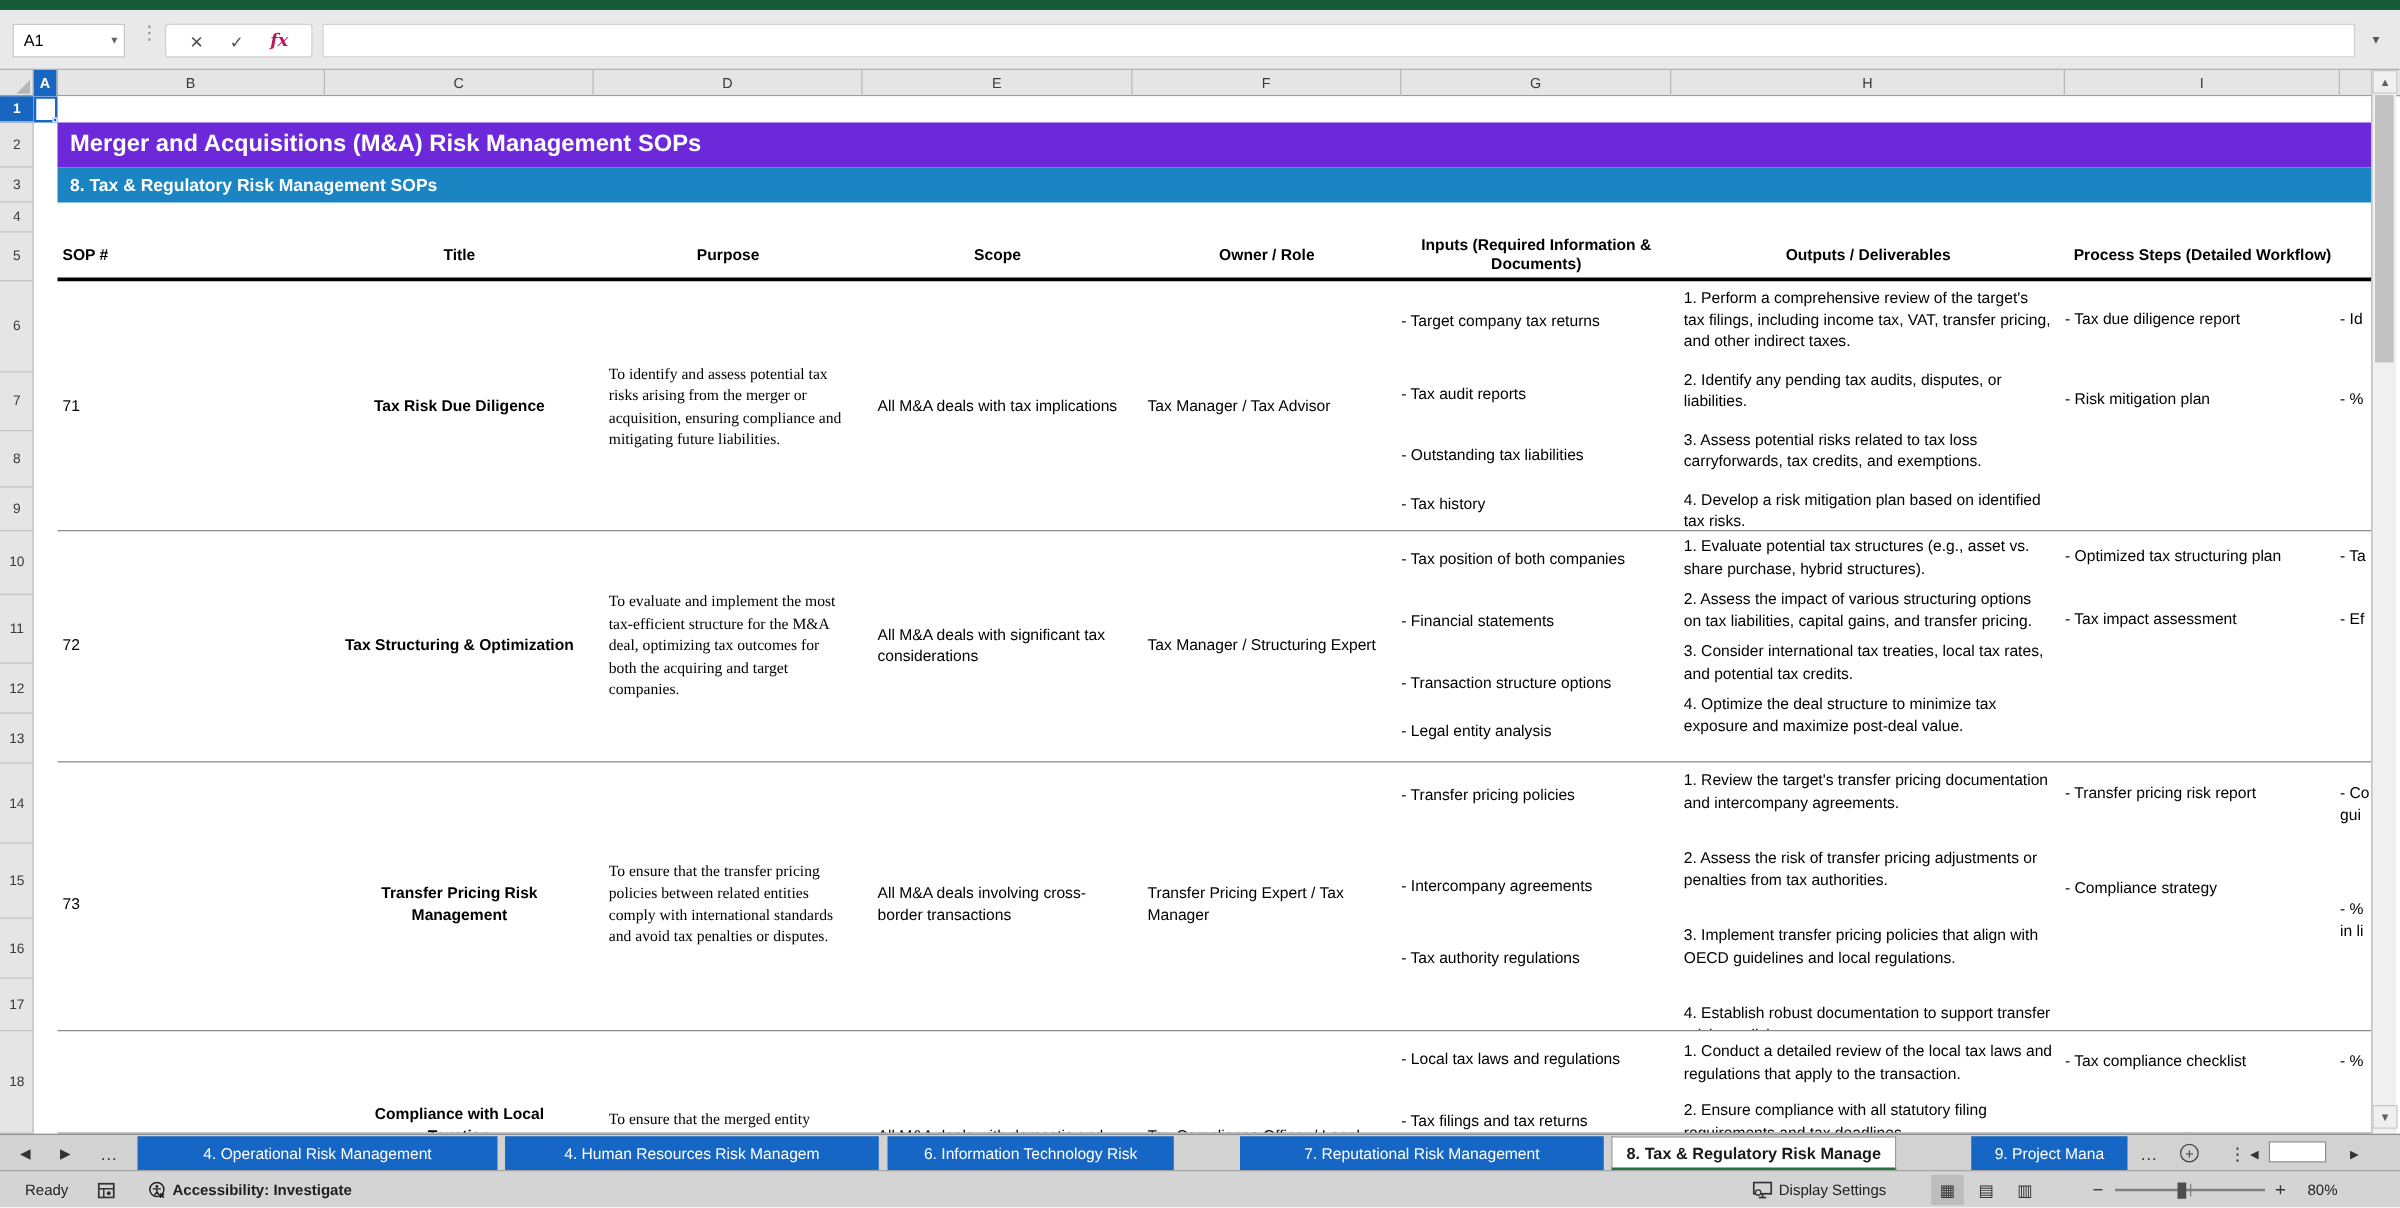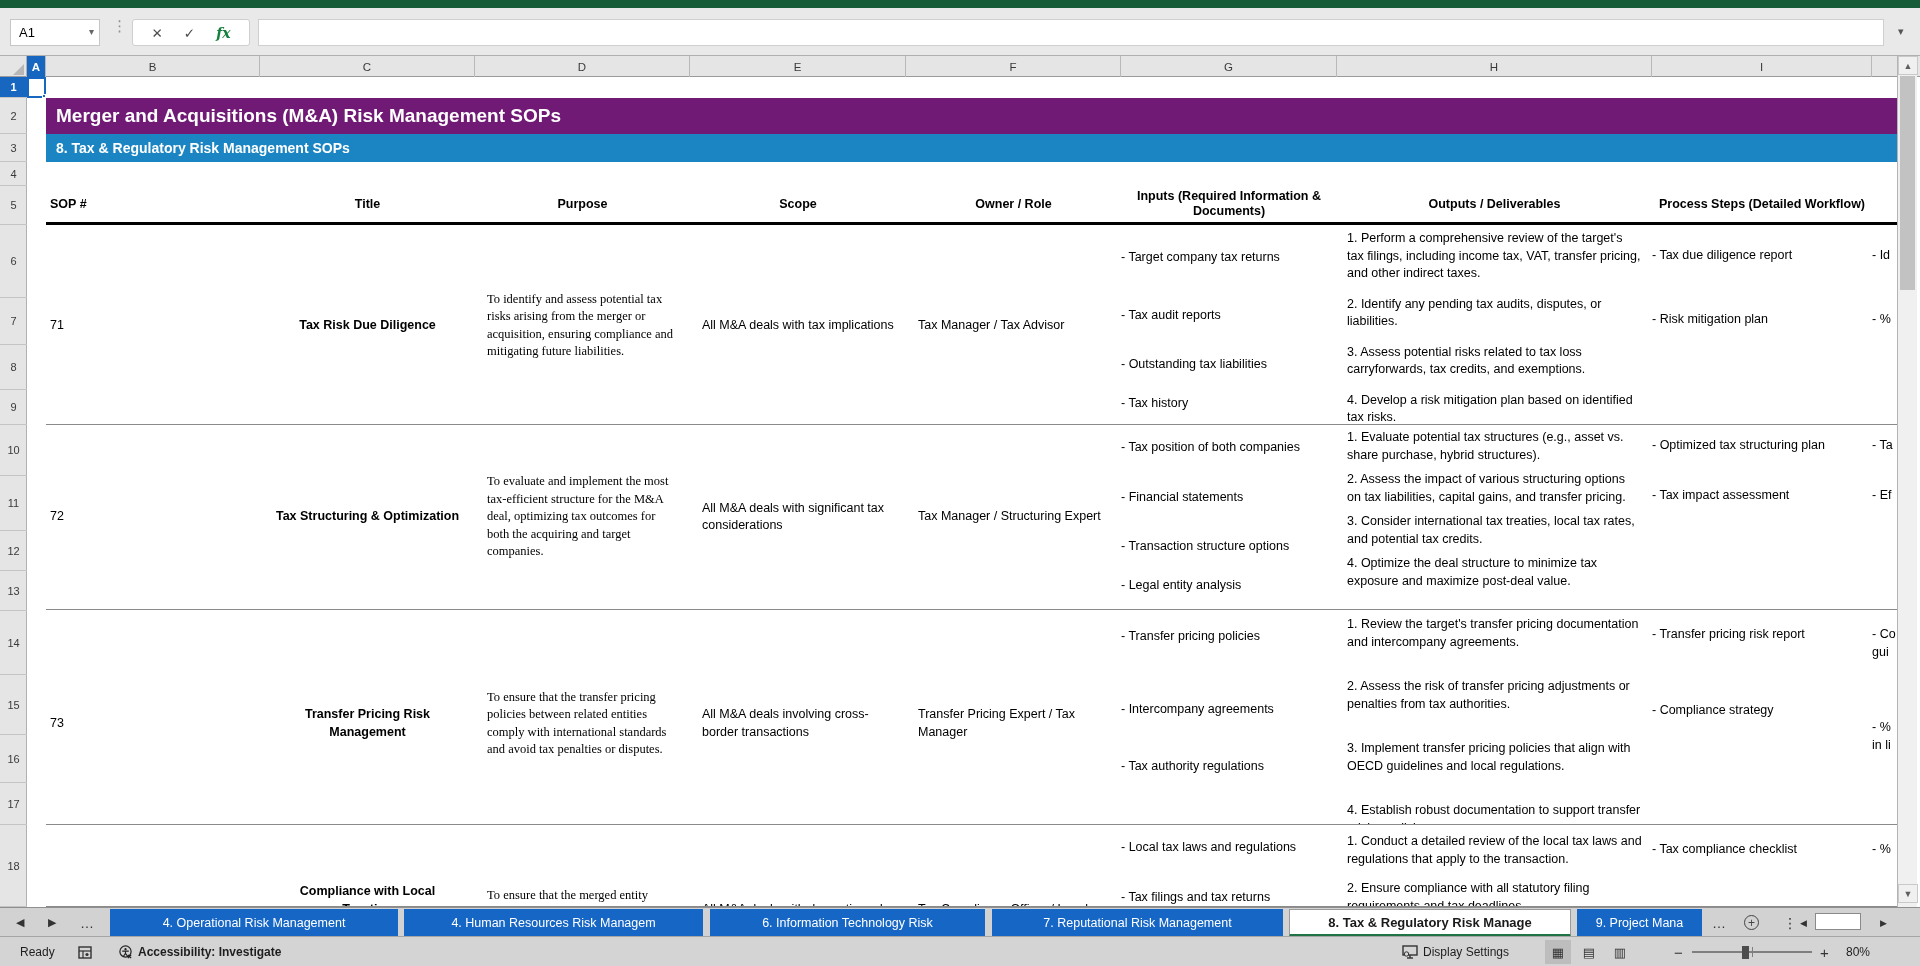"fx" .fbtn.fx { color: #15803d -> #be185d }
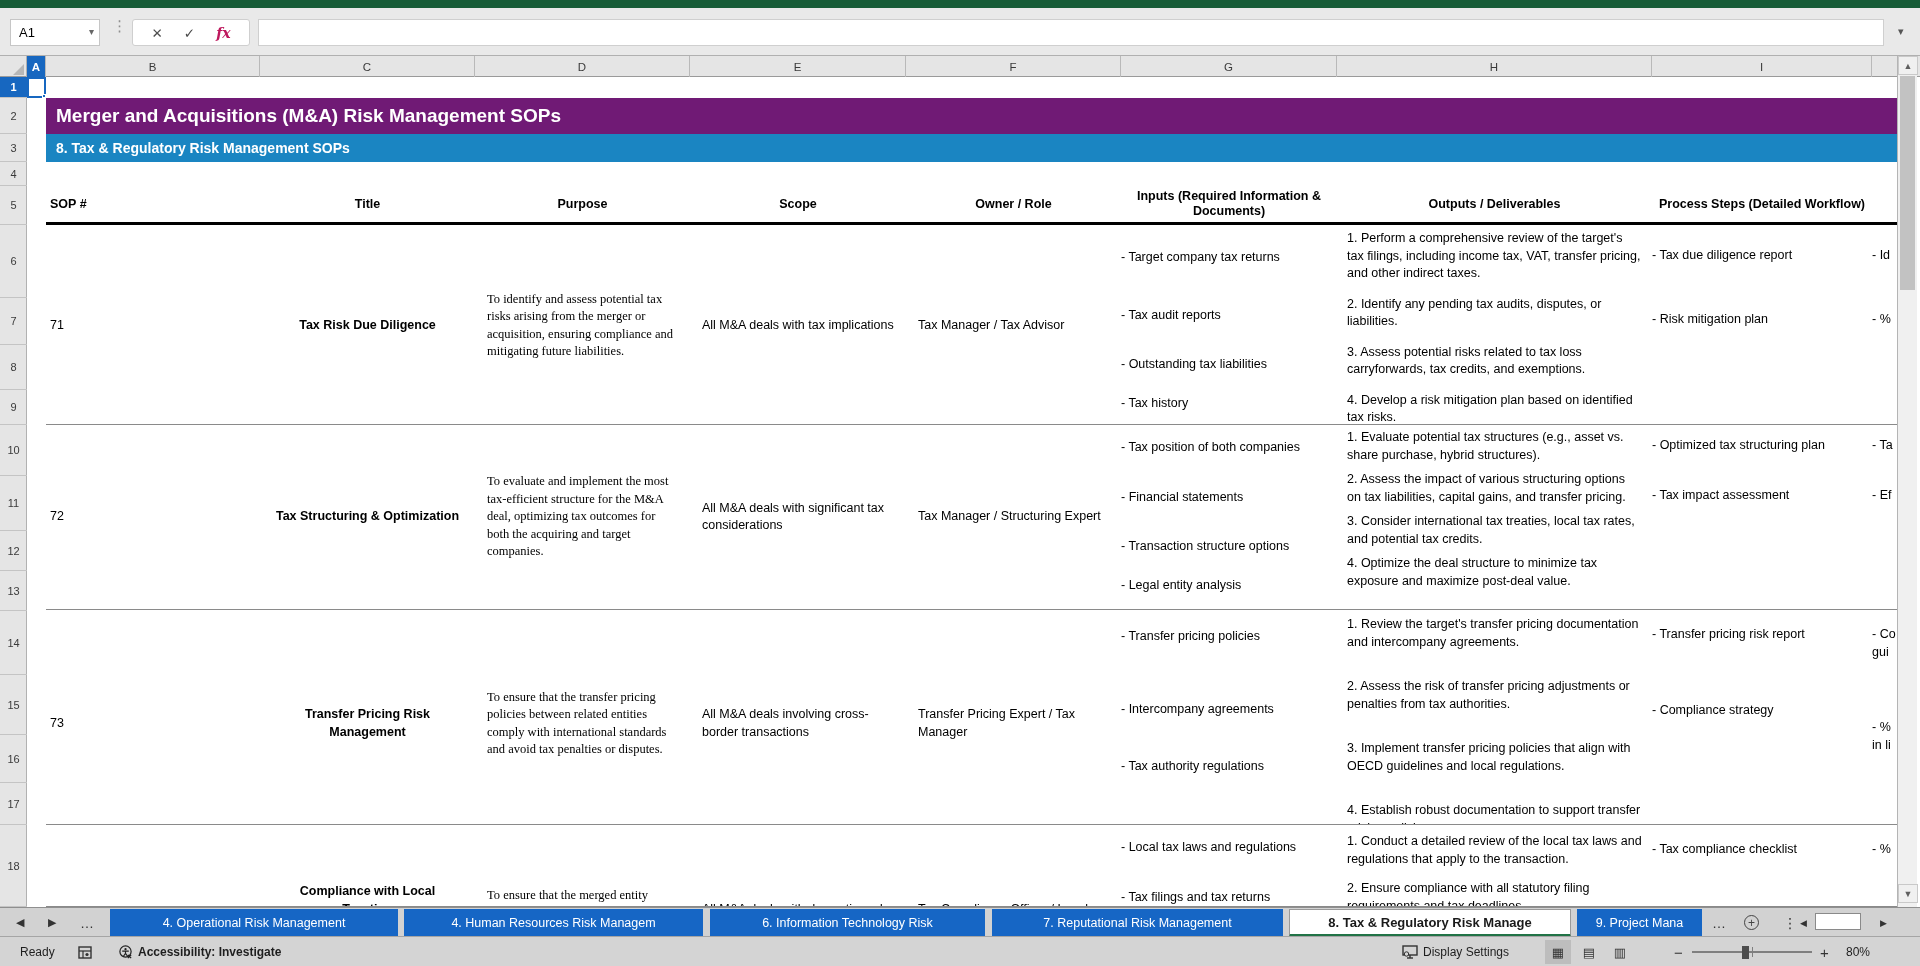"Merger and Acquisitions (M&A) Risk" .blackbar { background: #701a75 -> #6d28d9 }
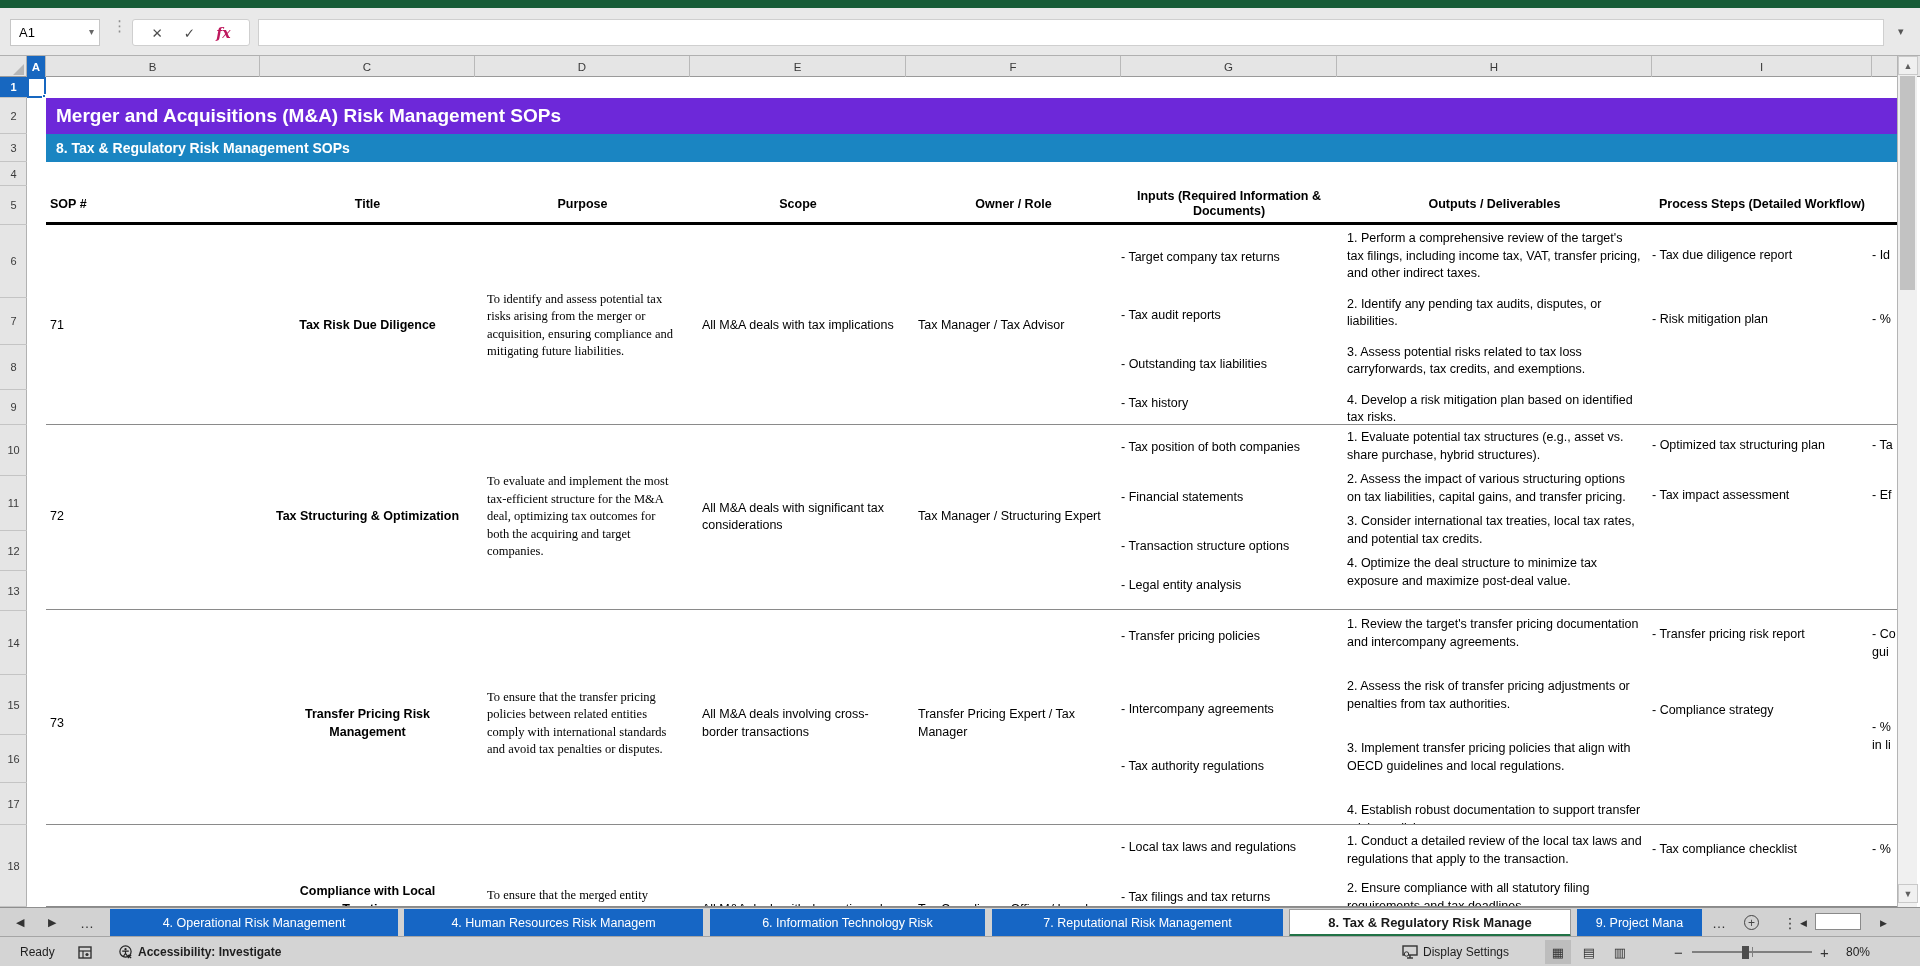"6. Information Technology Risk" div.stab { width: 275px -> 229px }
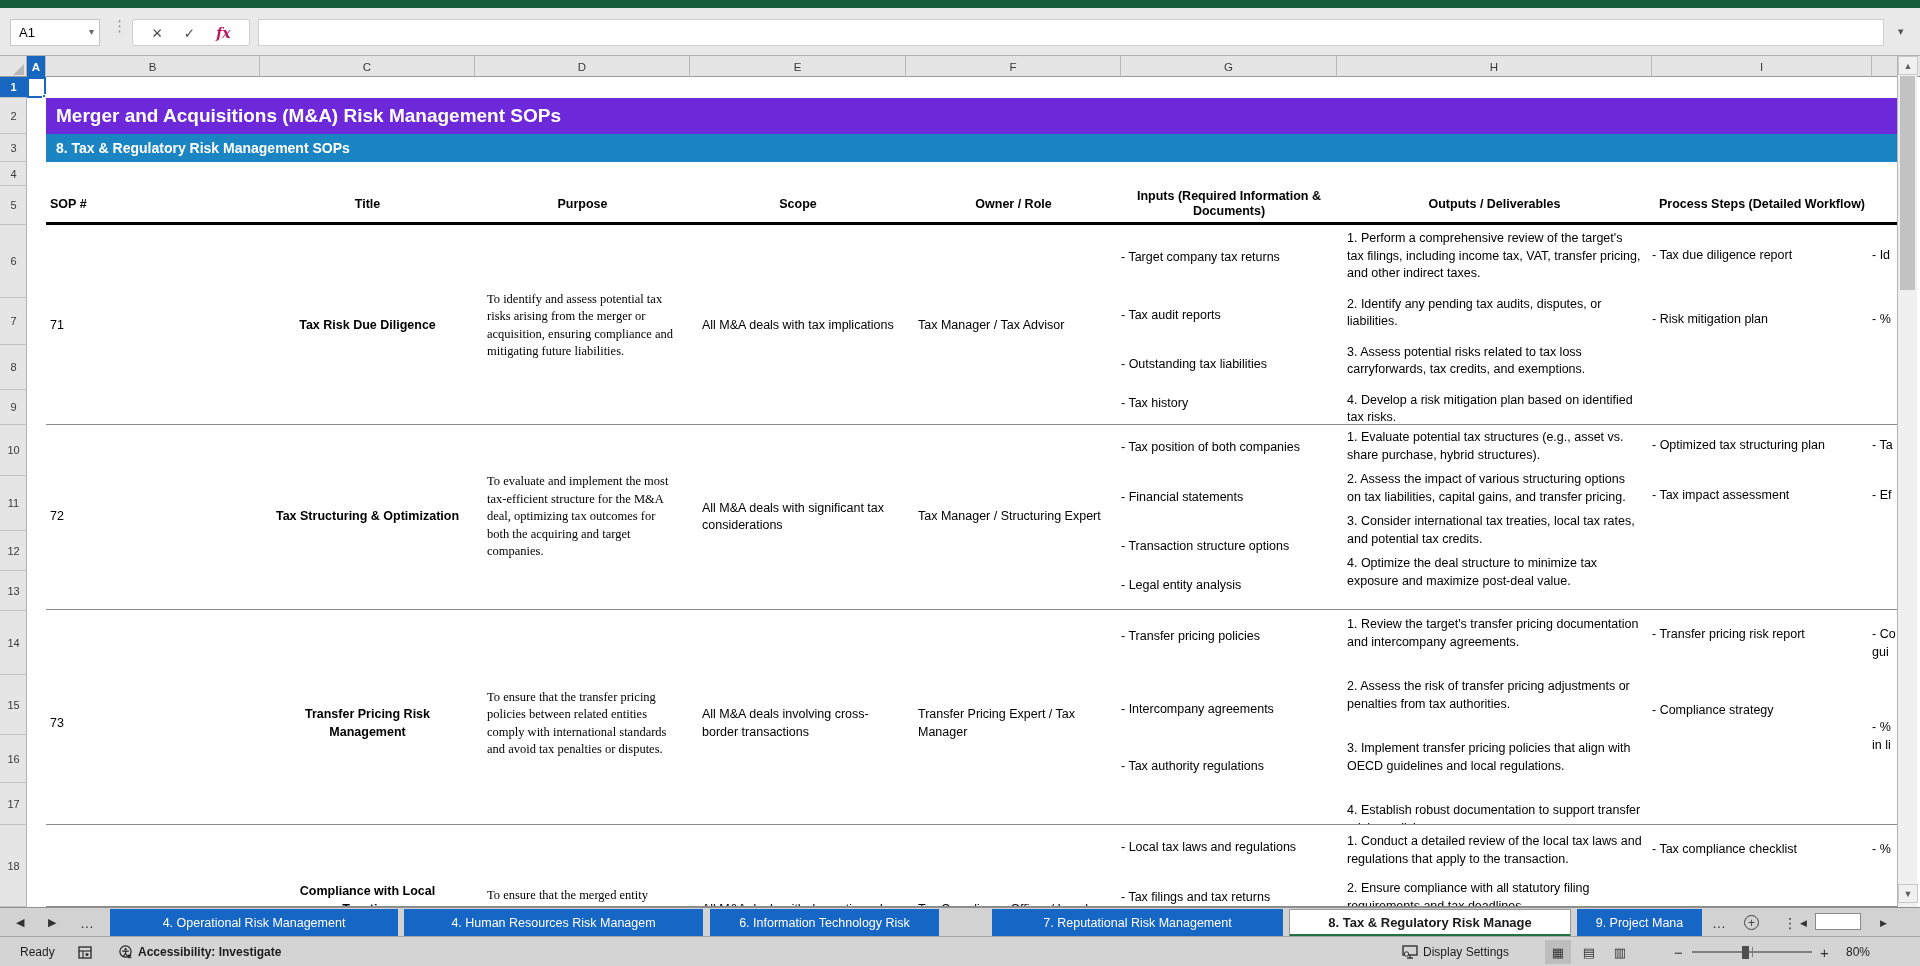"8. Tax & Regulatory Risk Manage" div.stab { width: 282px -> 228px }
